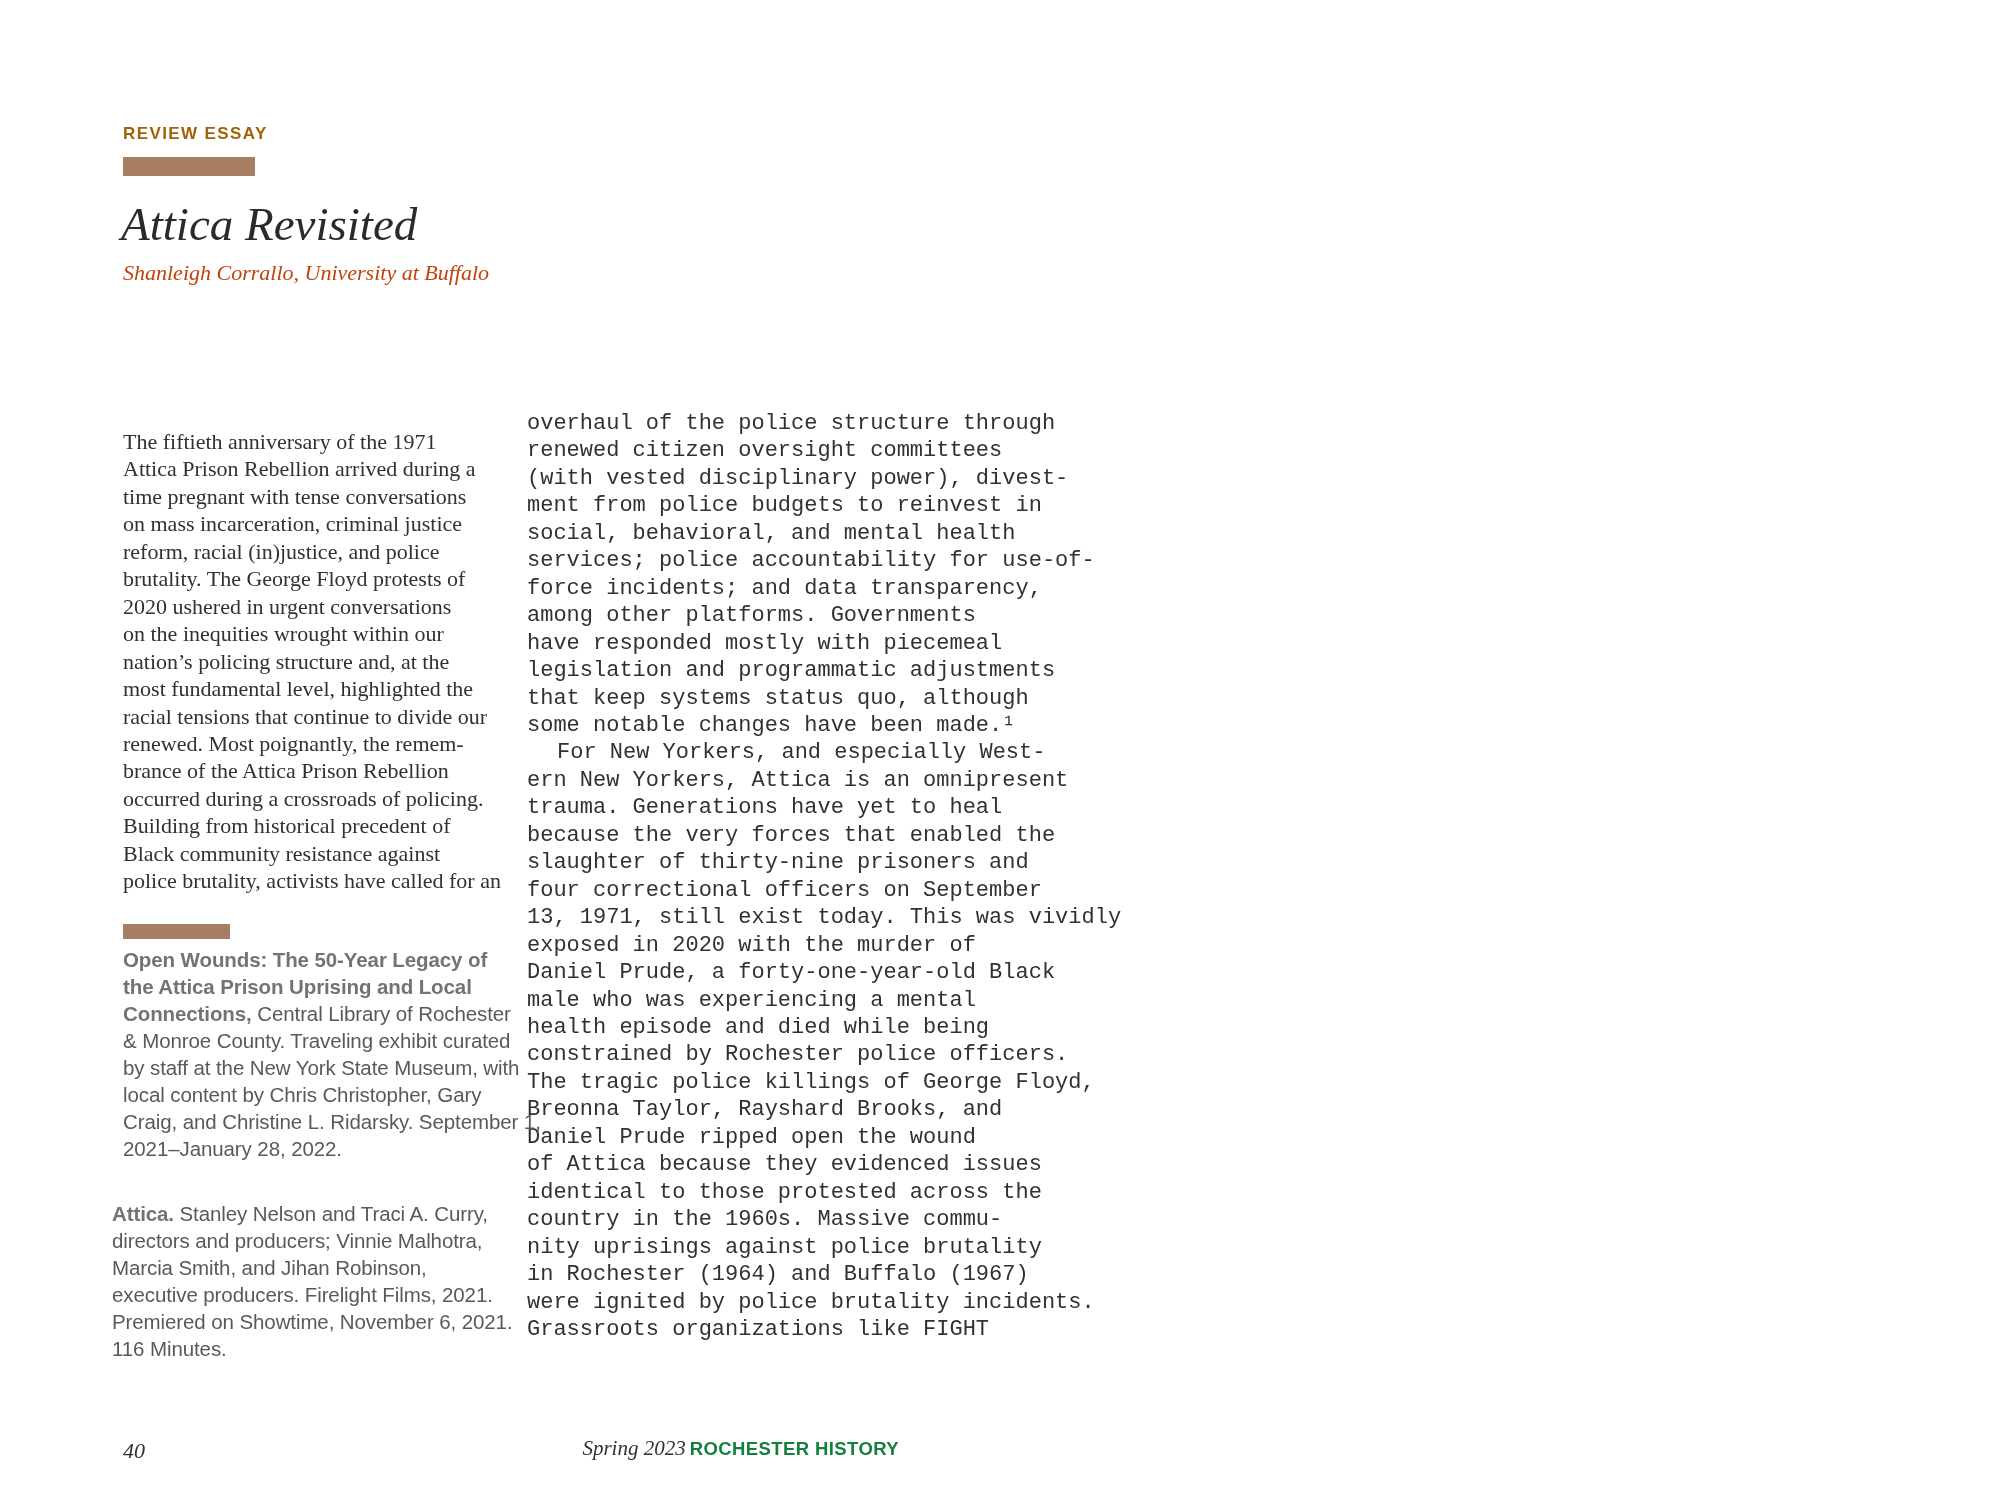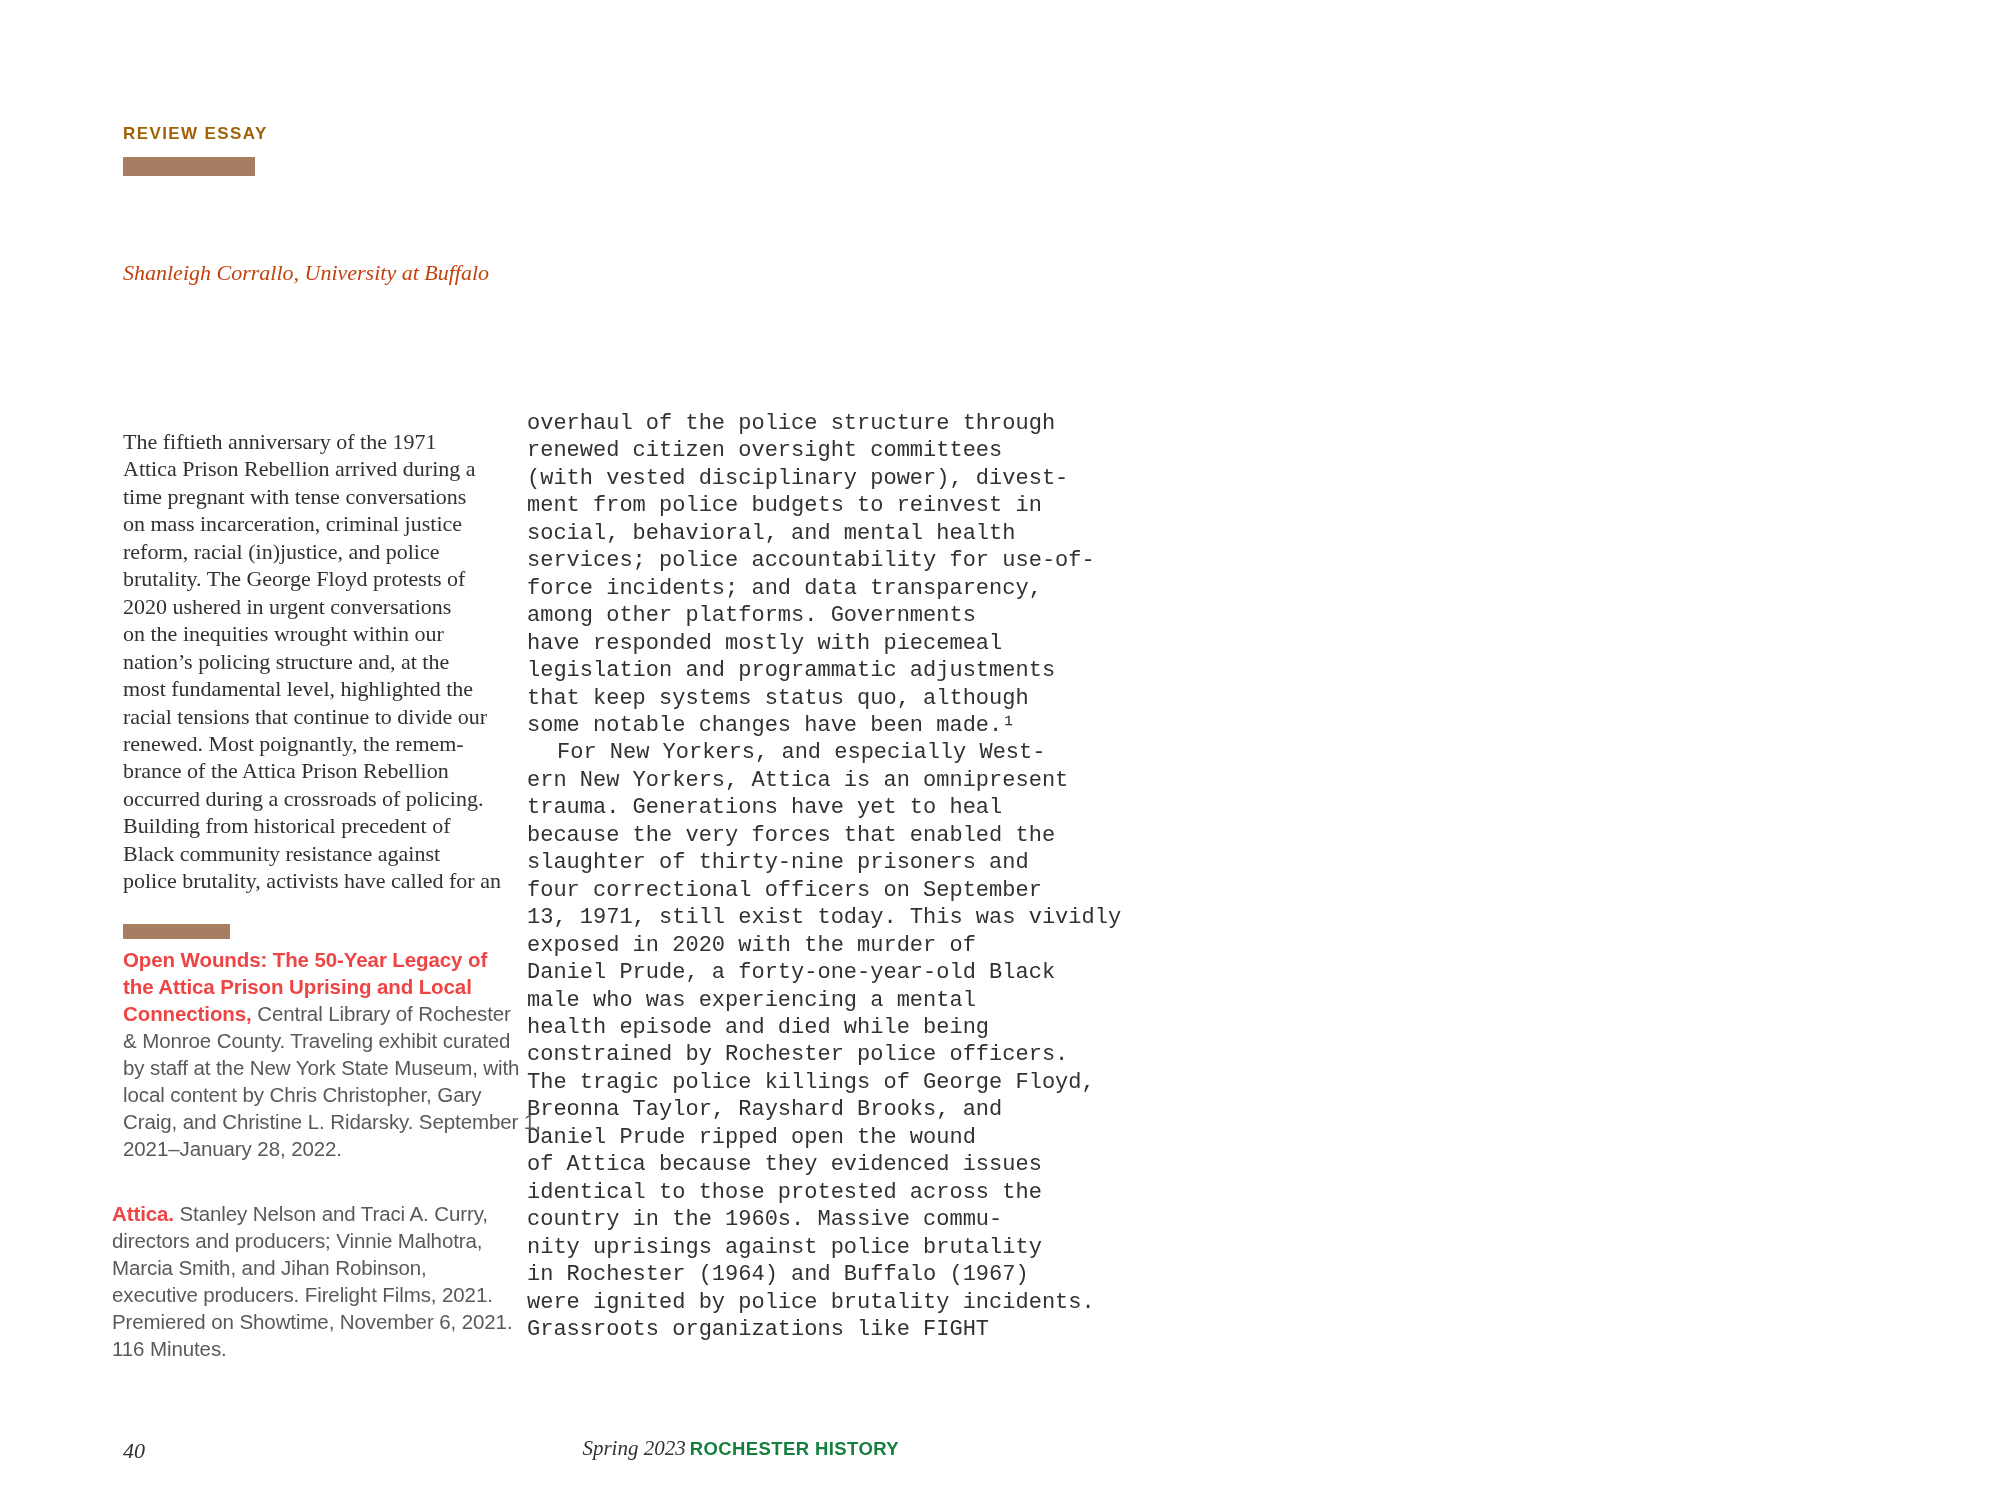"Attica Revisited" h1.title { html: none -> <h1>Attica Revisited</h1> }
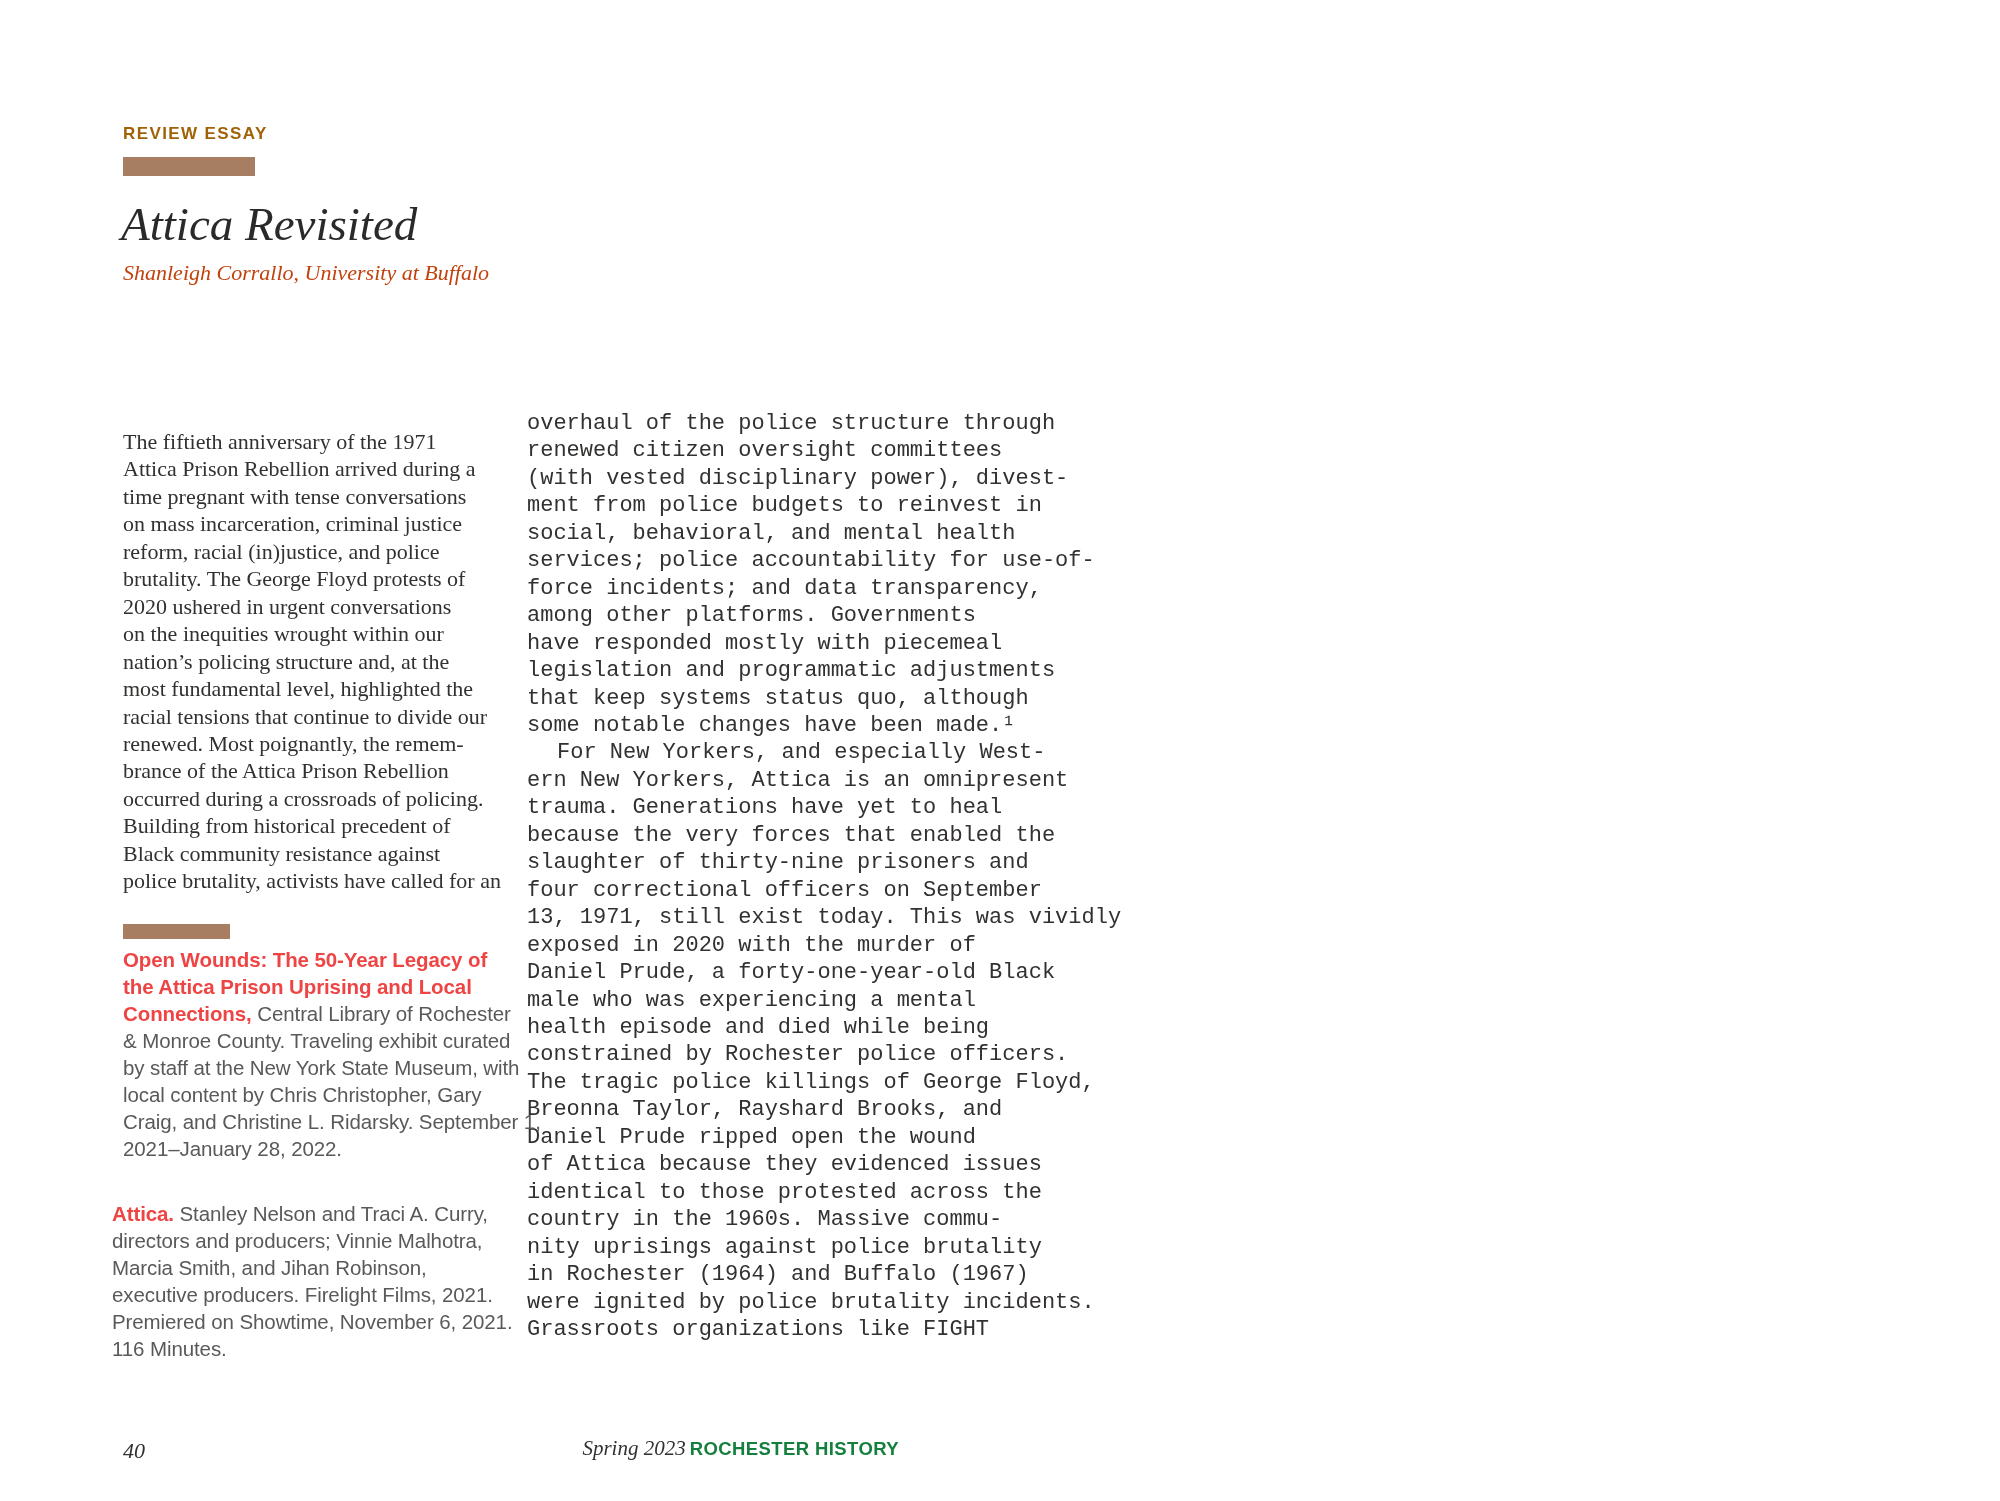"Open Wounds: The 50-Year Legacy" .sidebar .bd { color: #ef4444 -> #737373 }
